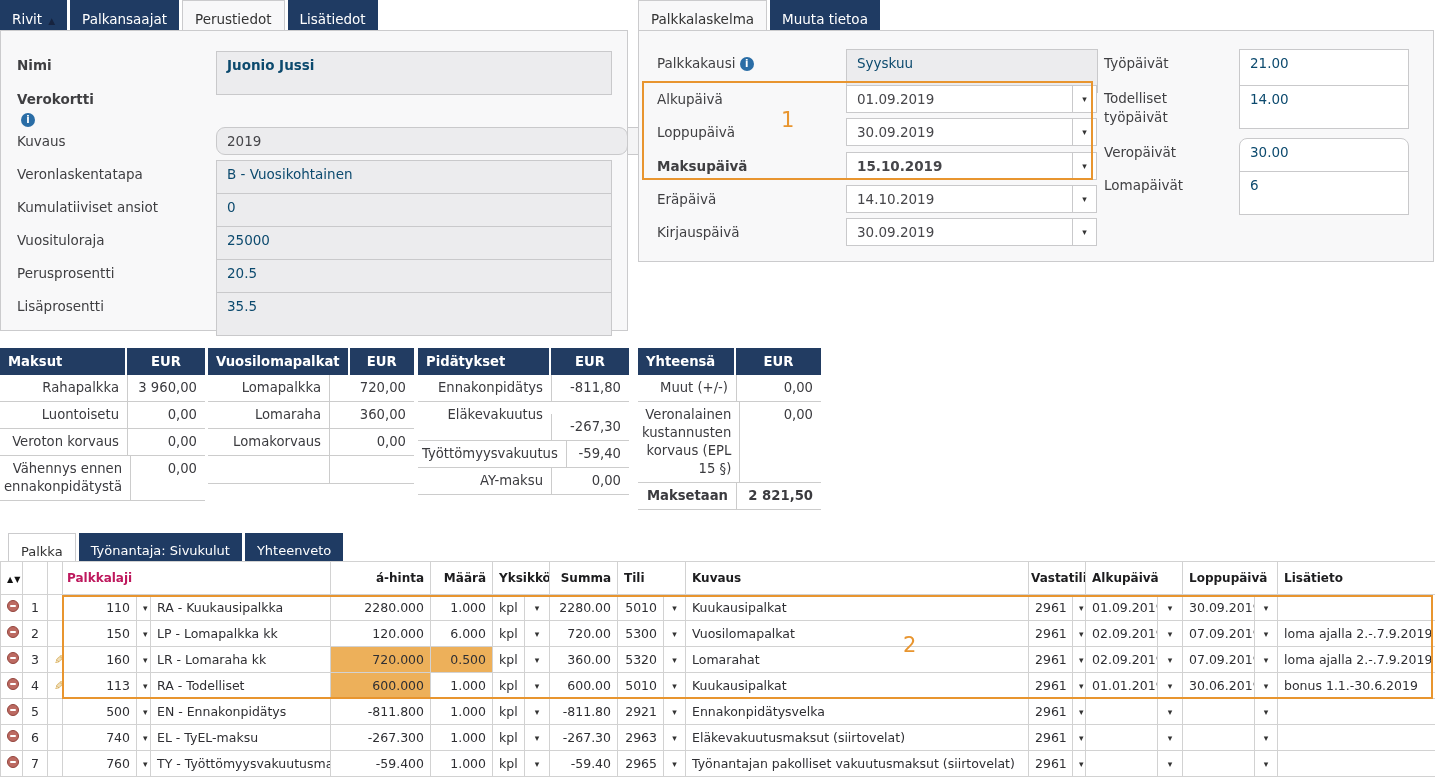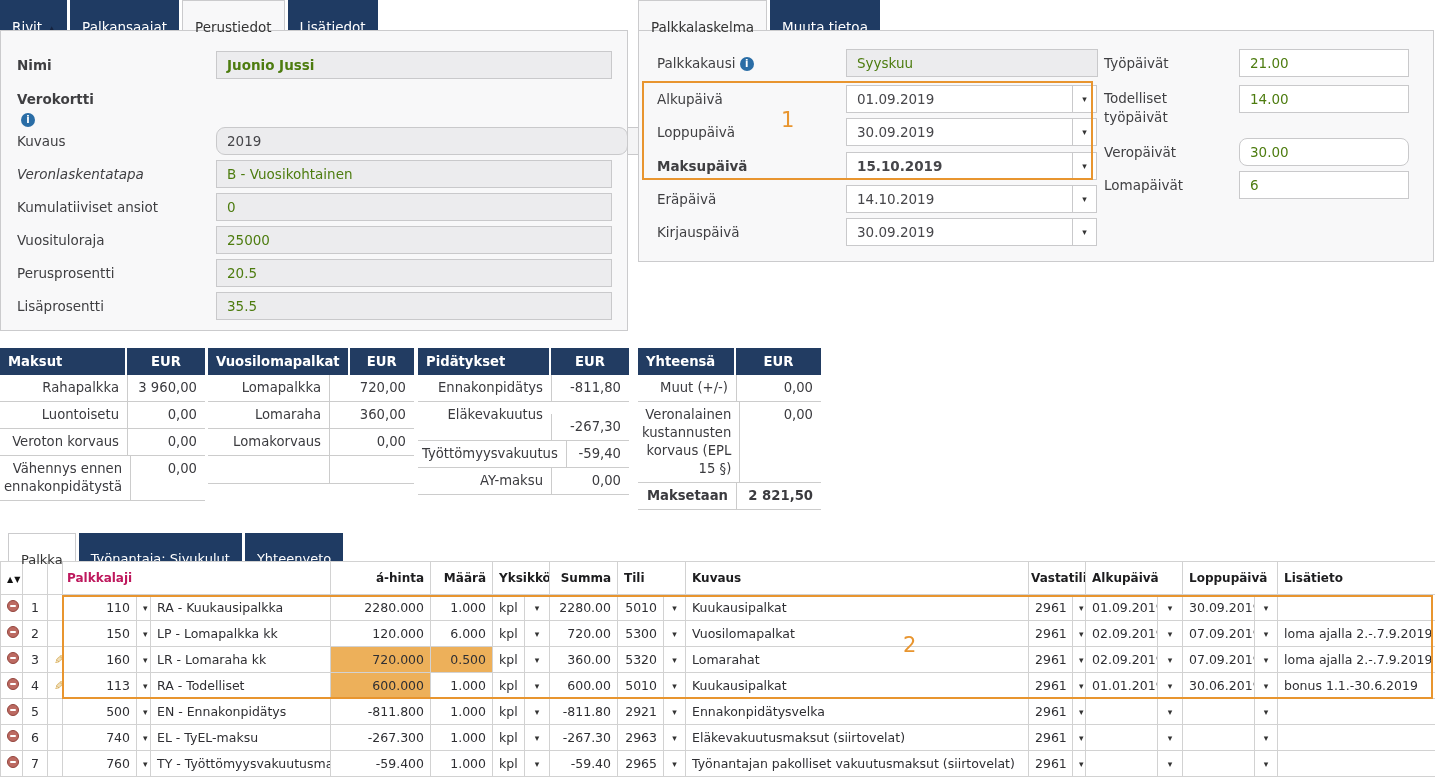"Rivit ▲" .tab { padding: 12px 12px -> 4px 12px }
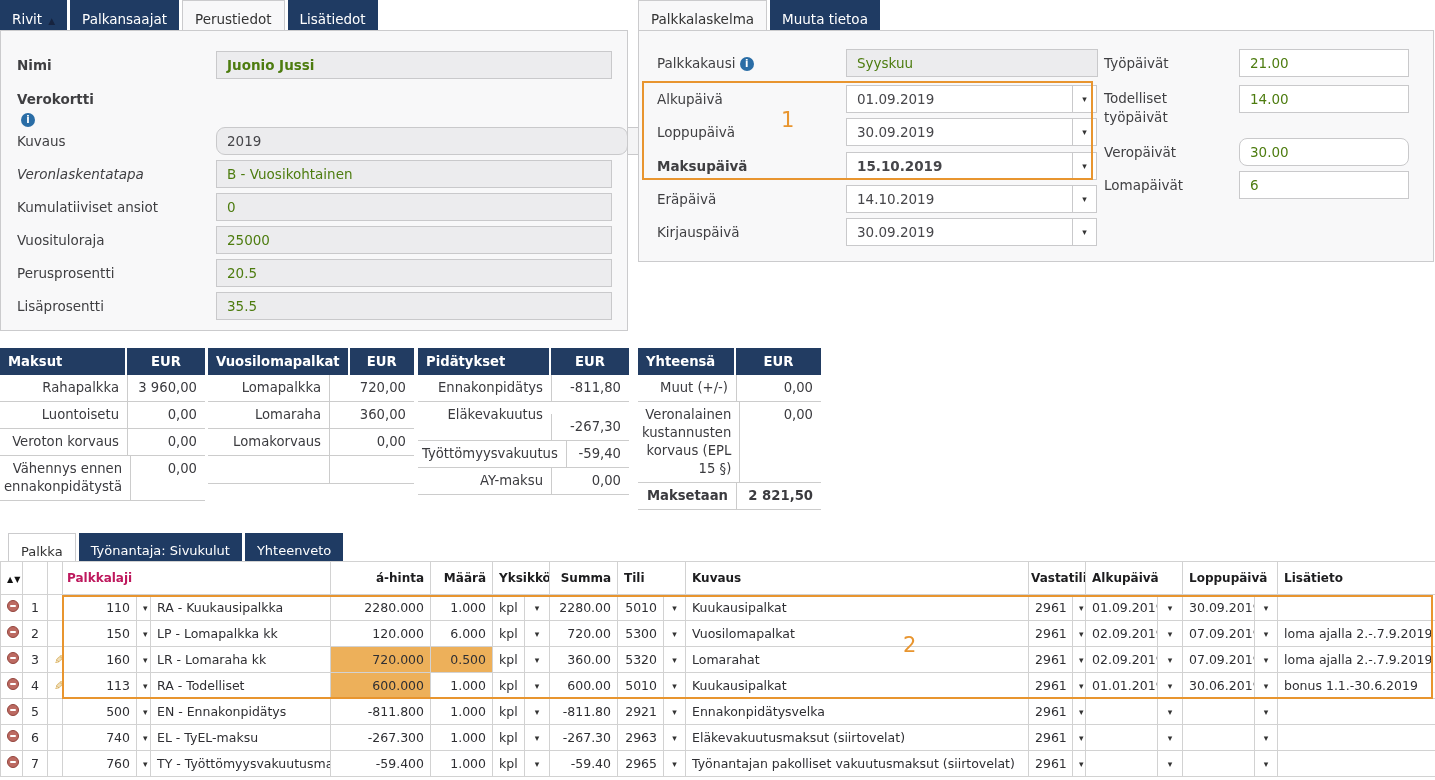"Juonio Jussi" .gbox, .wbox { color: #4d7c0f -> #0c4a6e; height: 28px -> 44px }
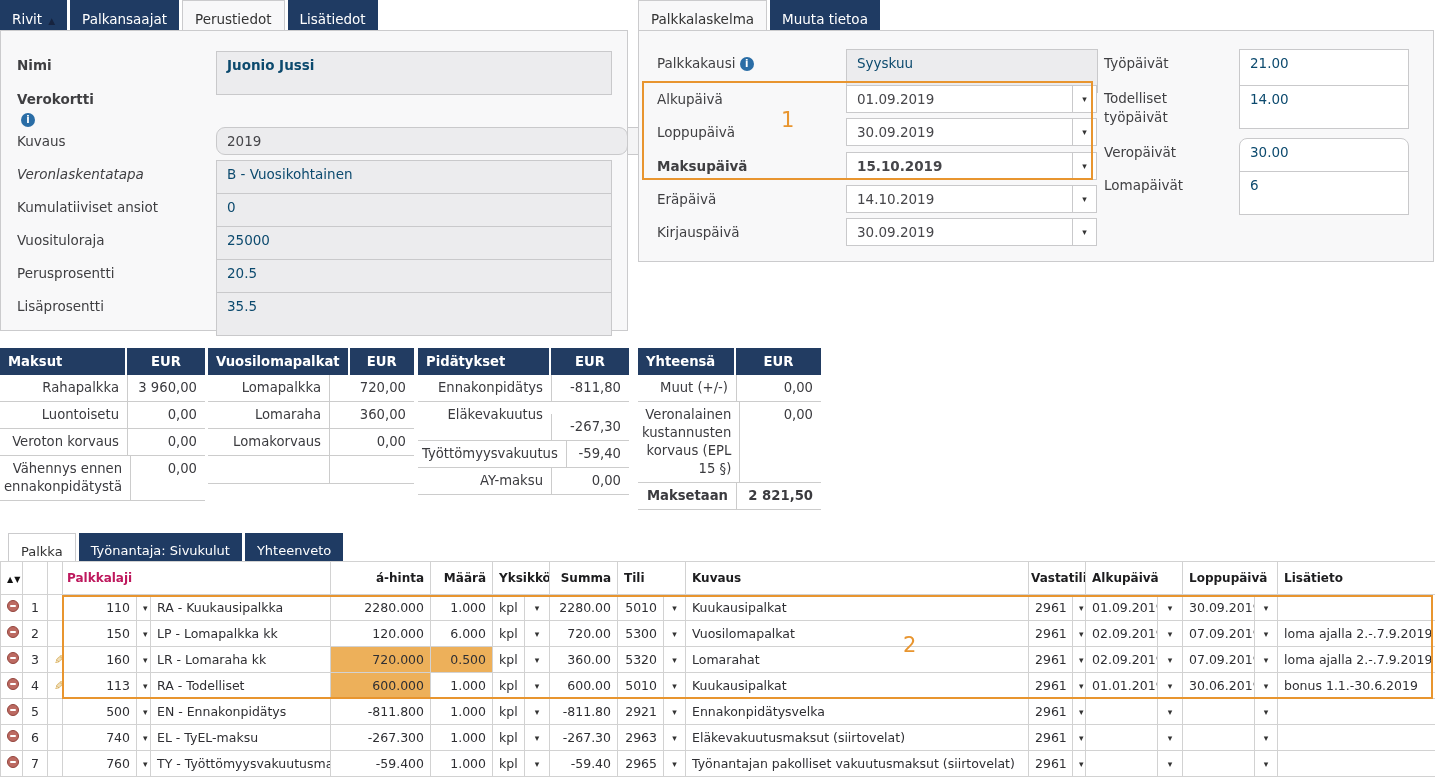"Veronlaskentatapa" div.plabel { font-style: italic -> none }
